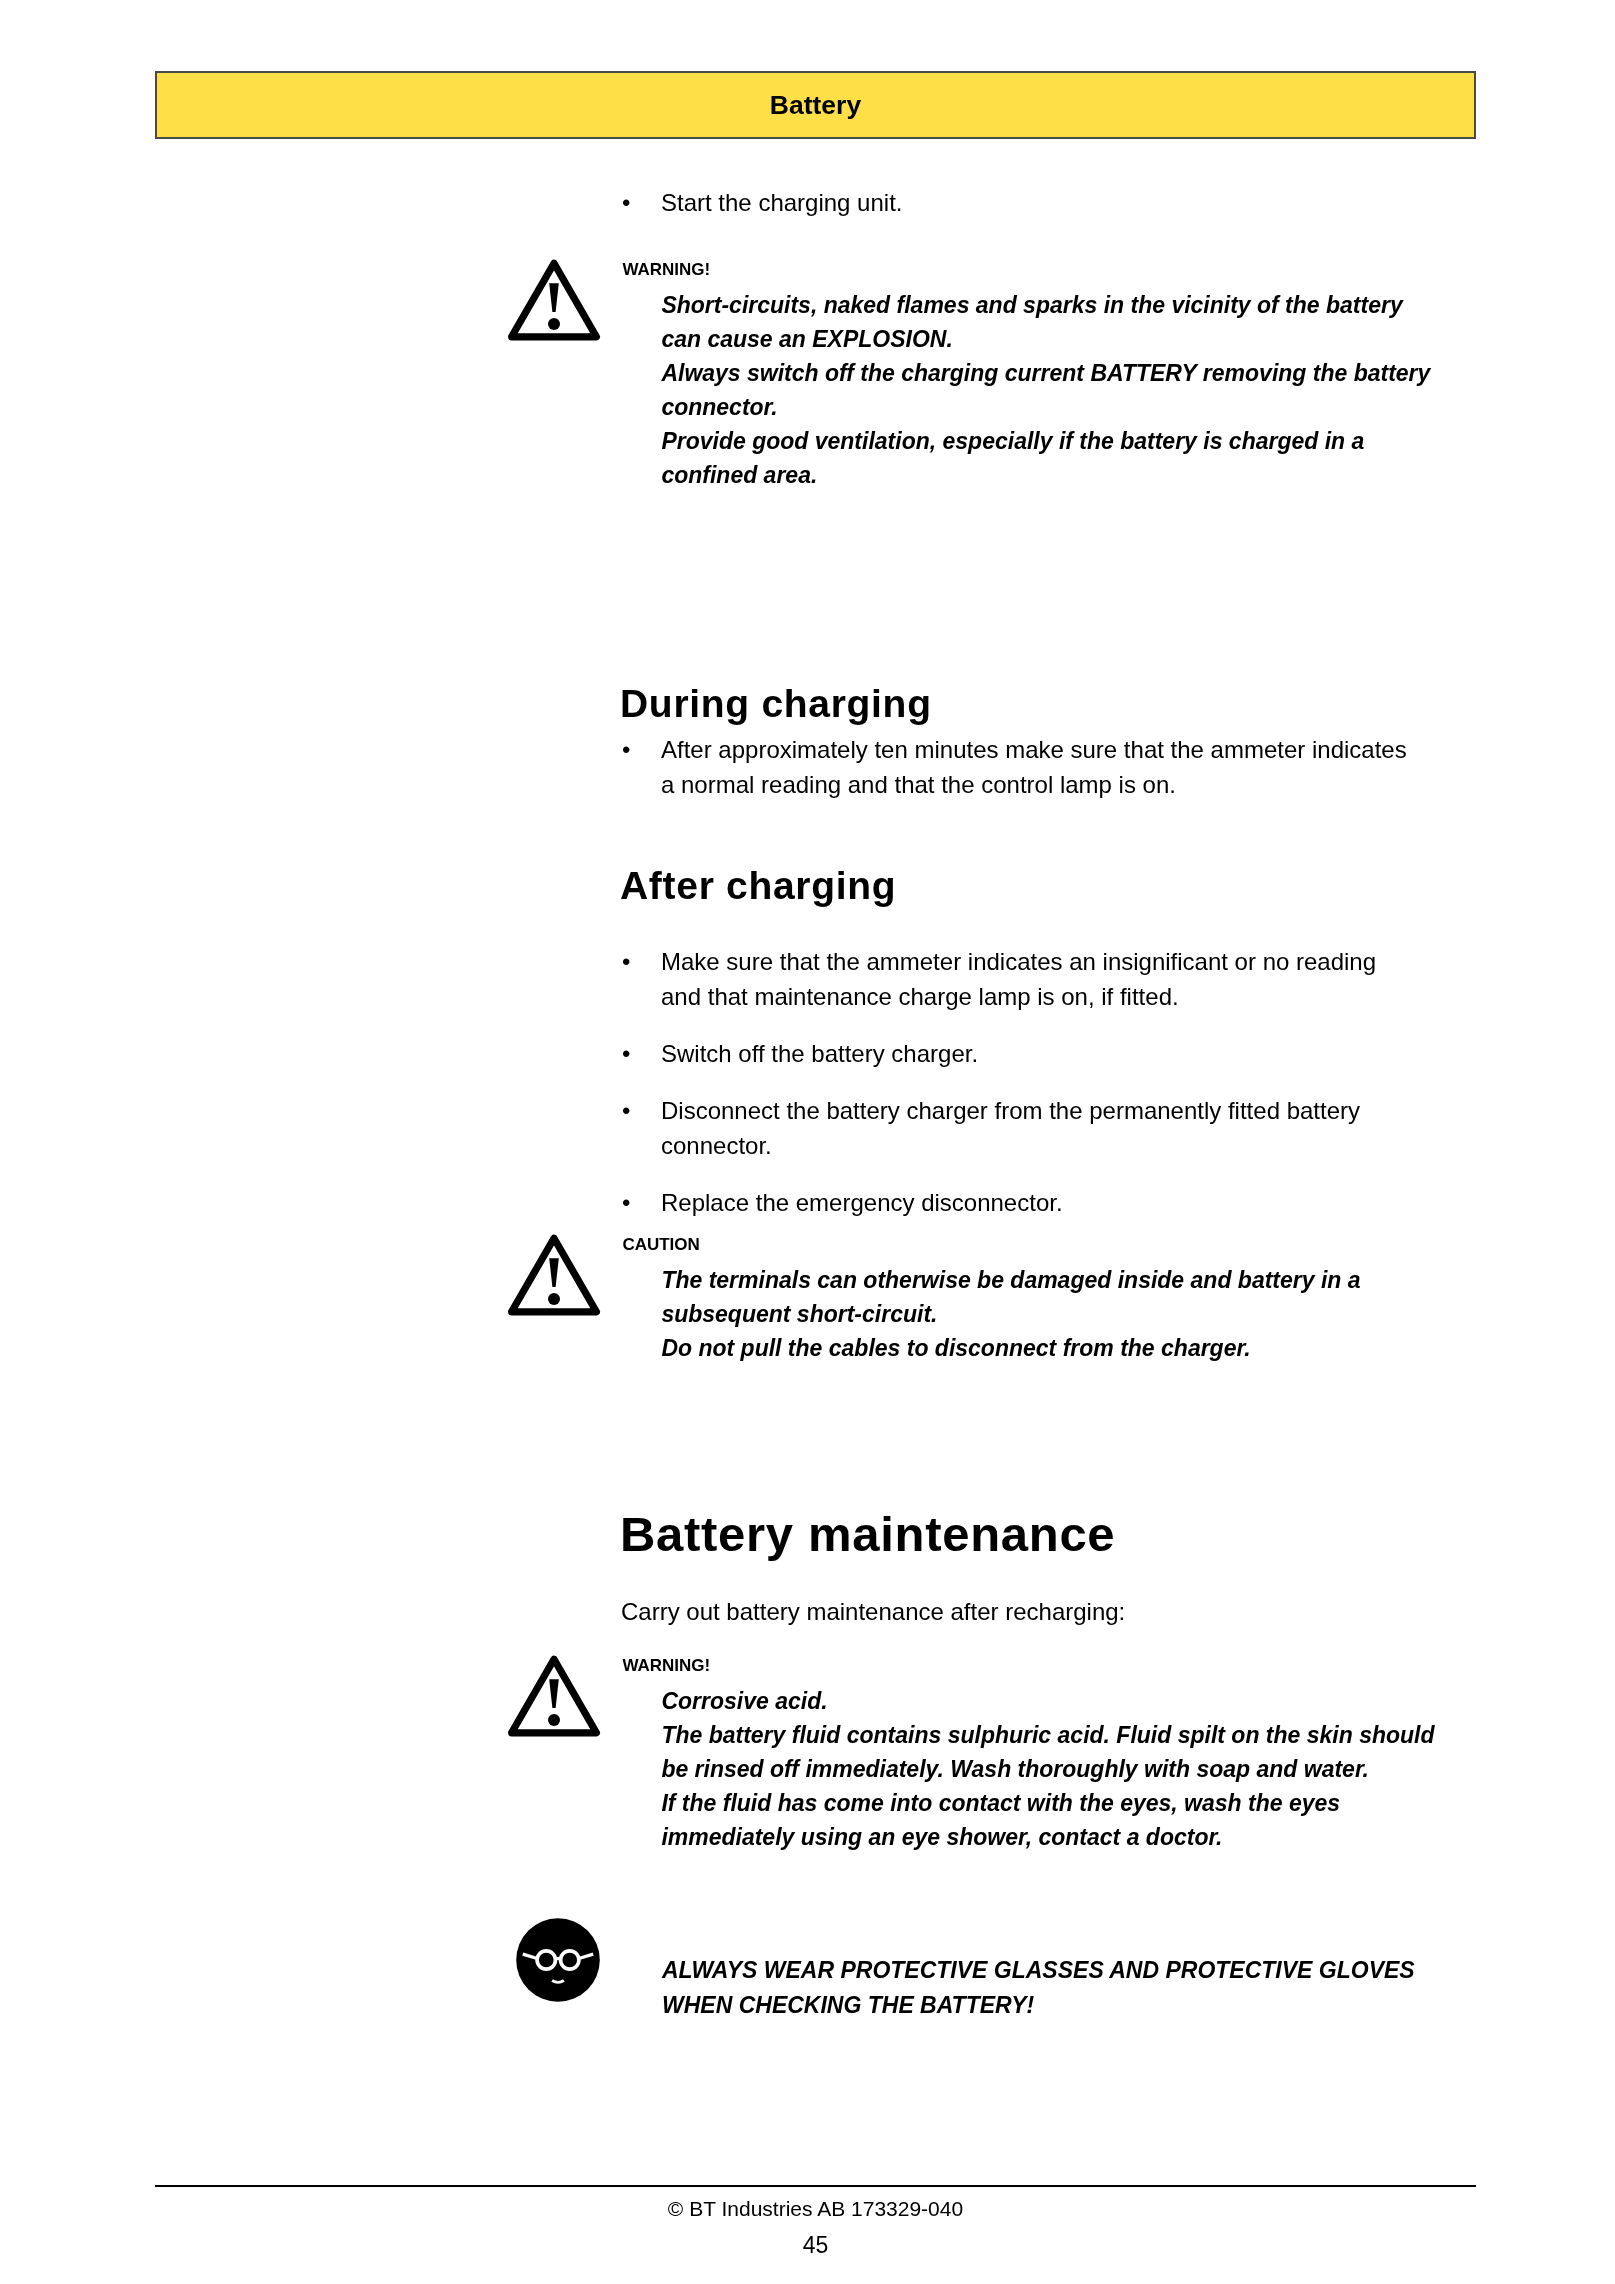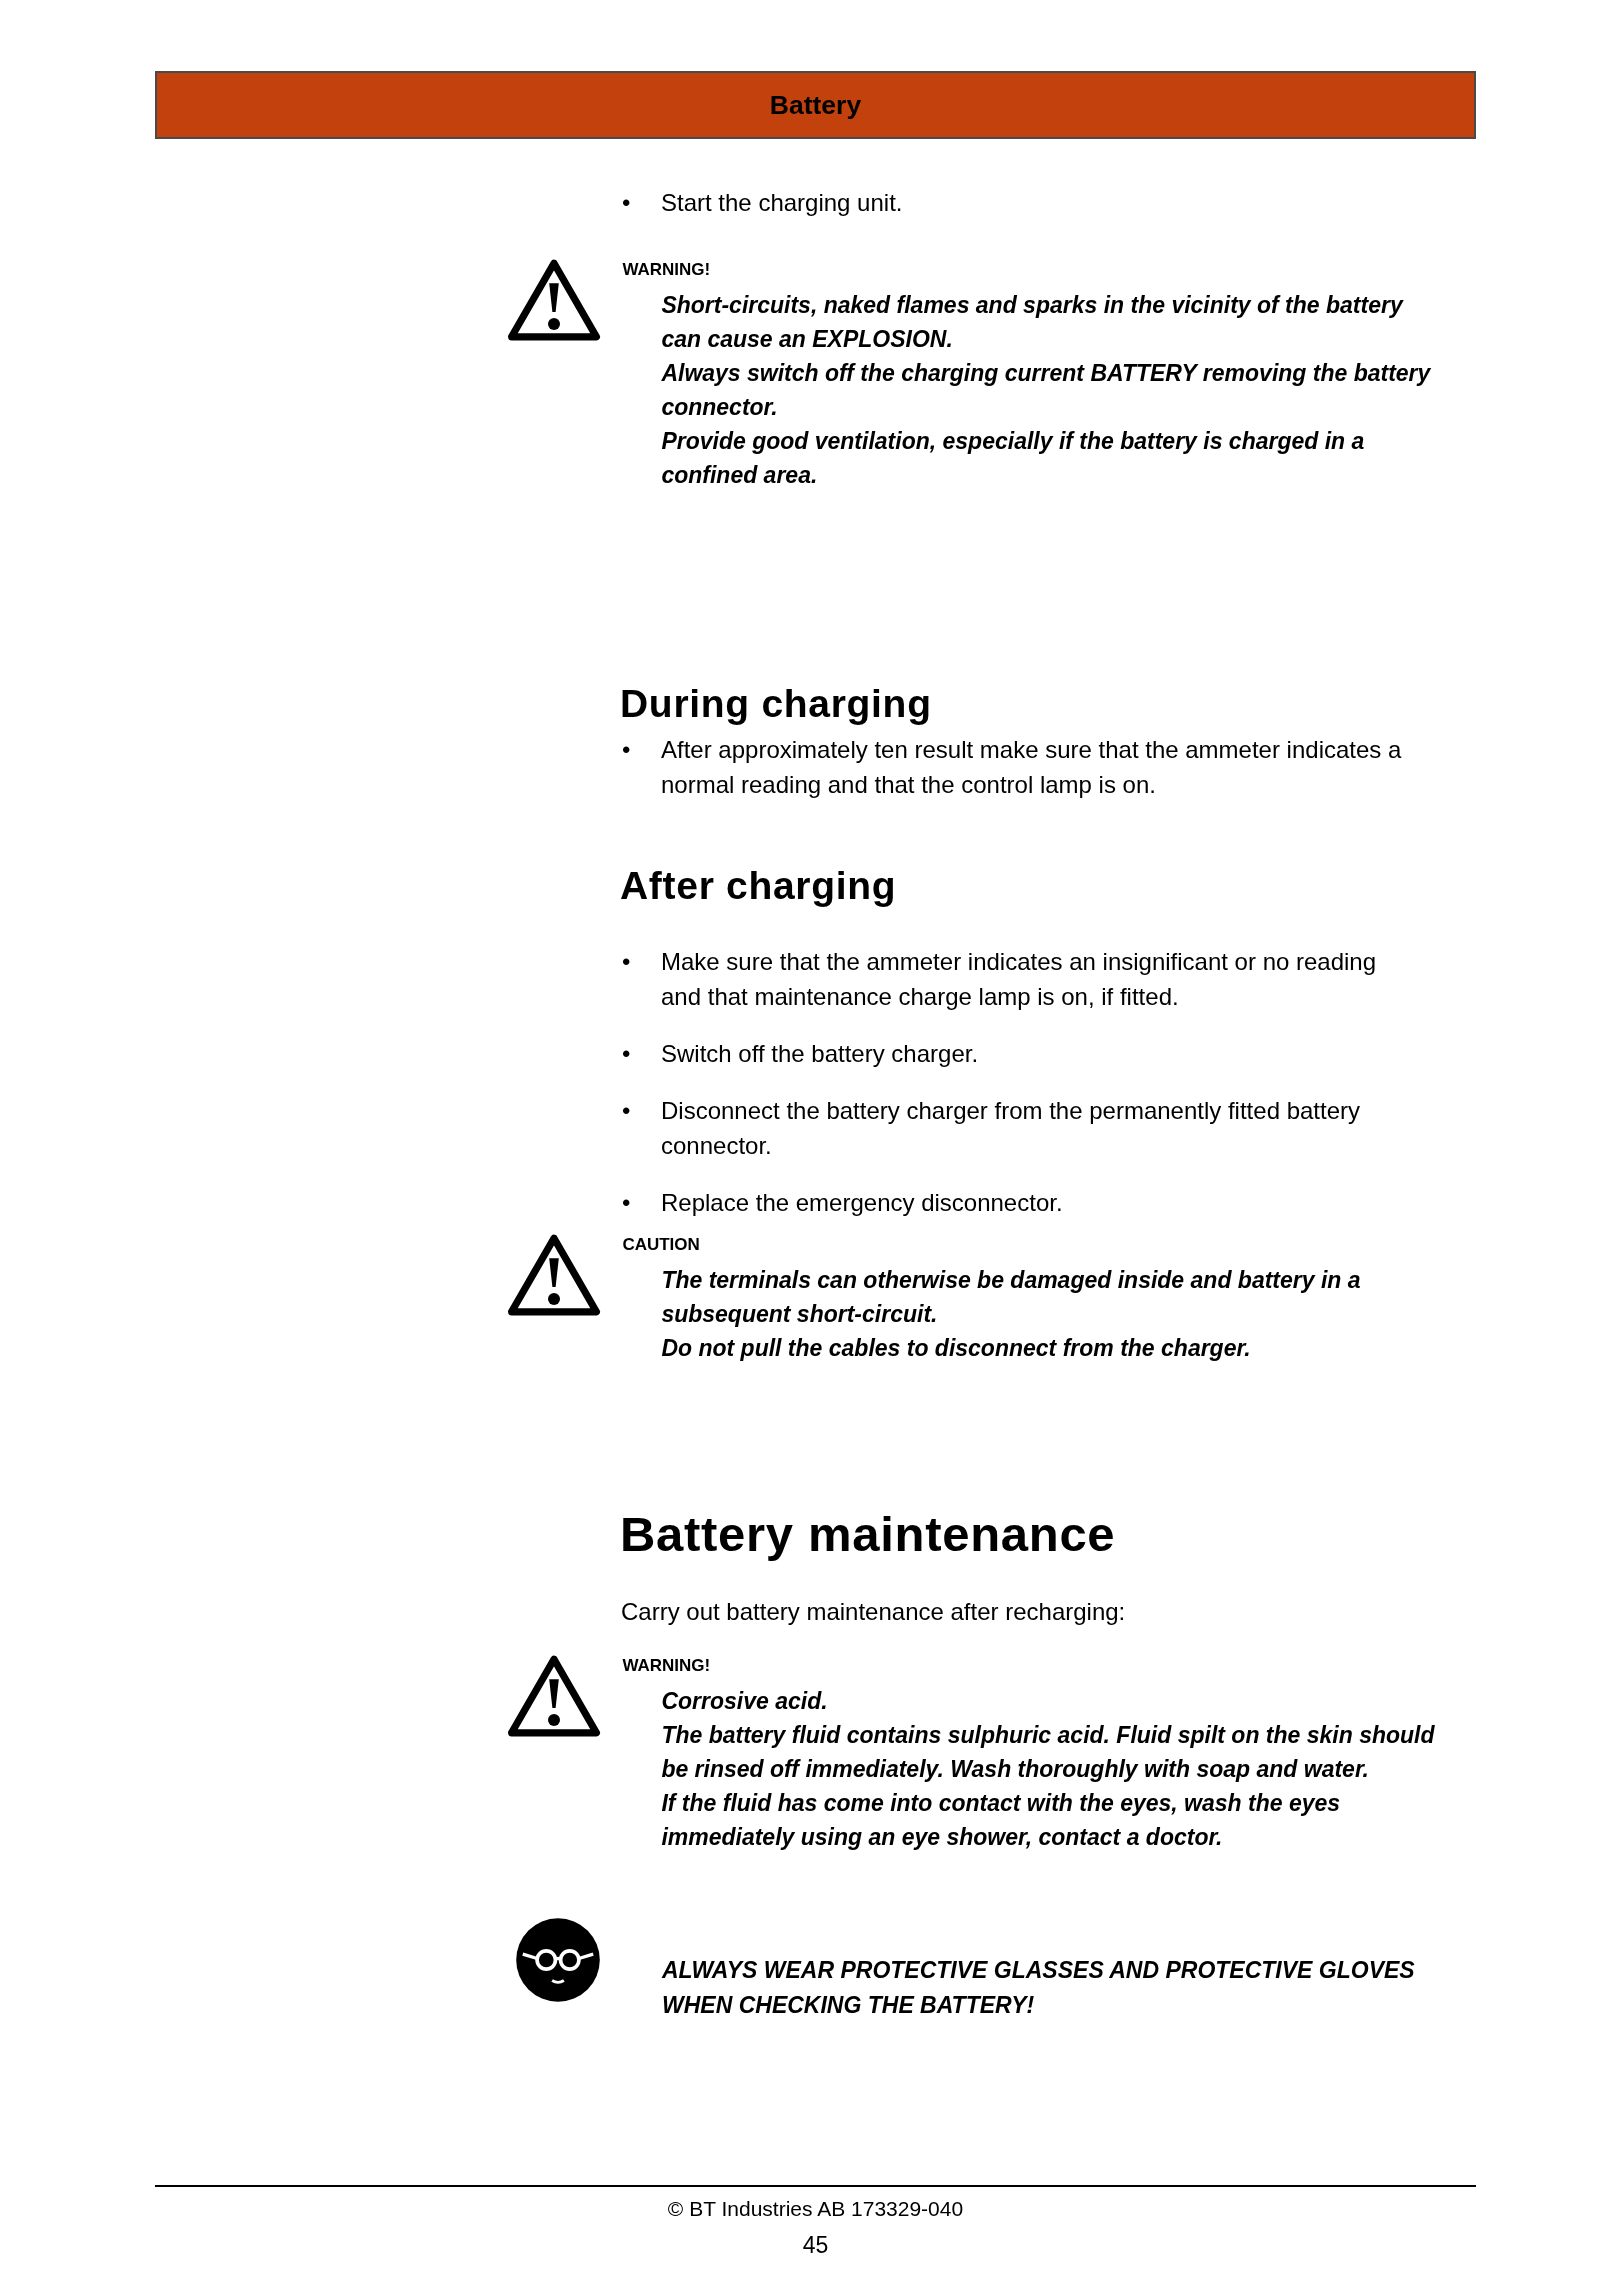"Battery" .header-box { background: #c2410c -> #fde047 }
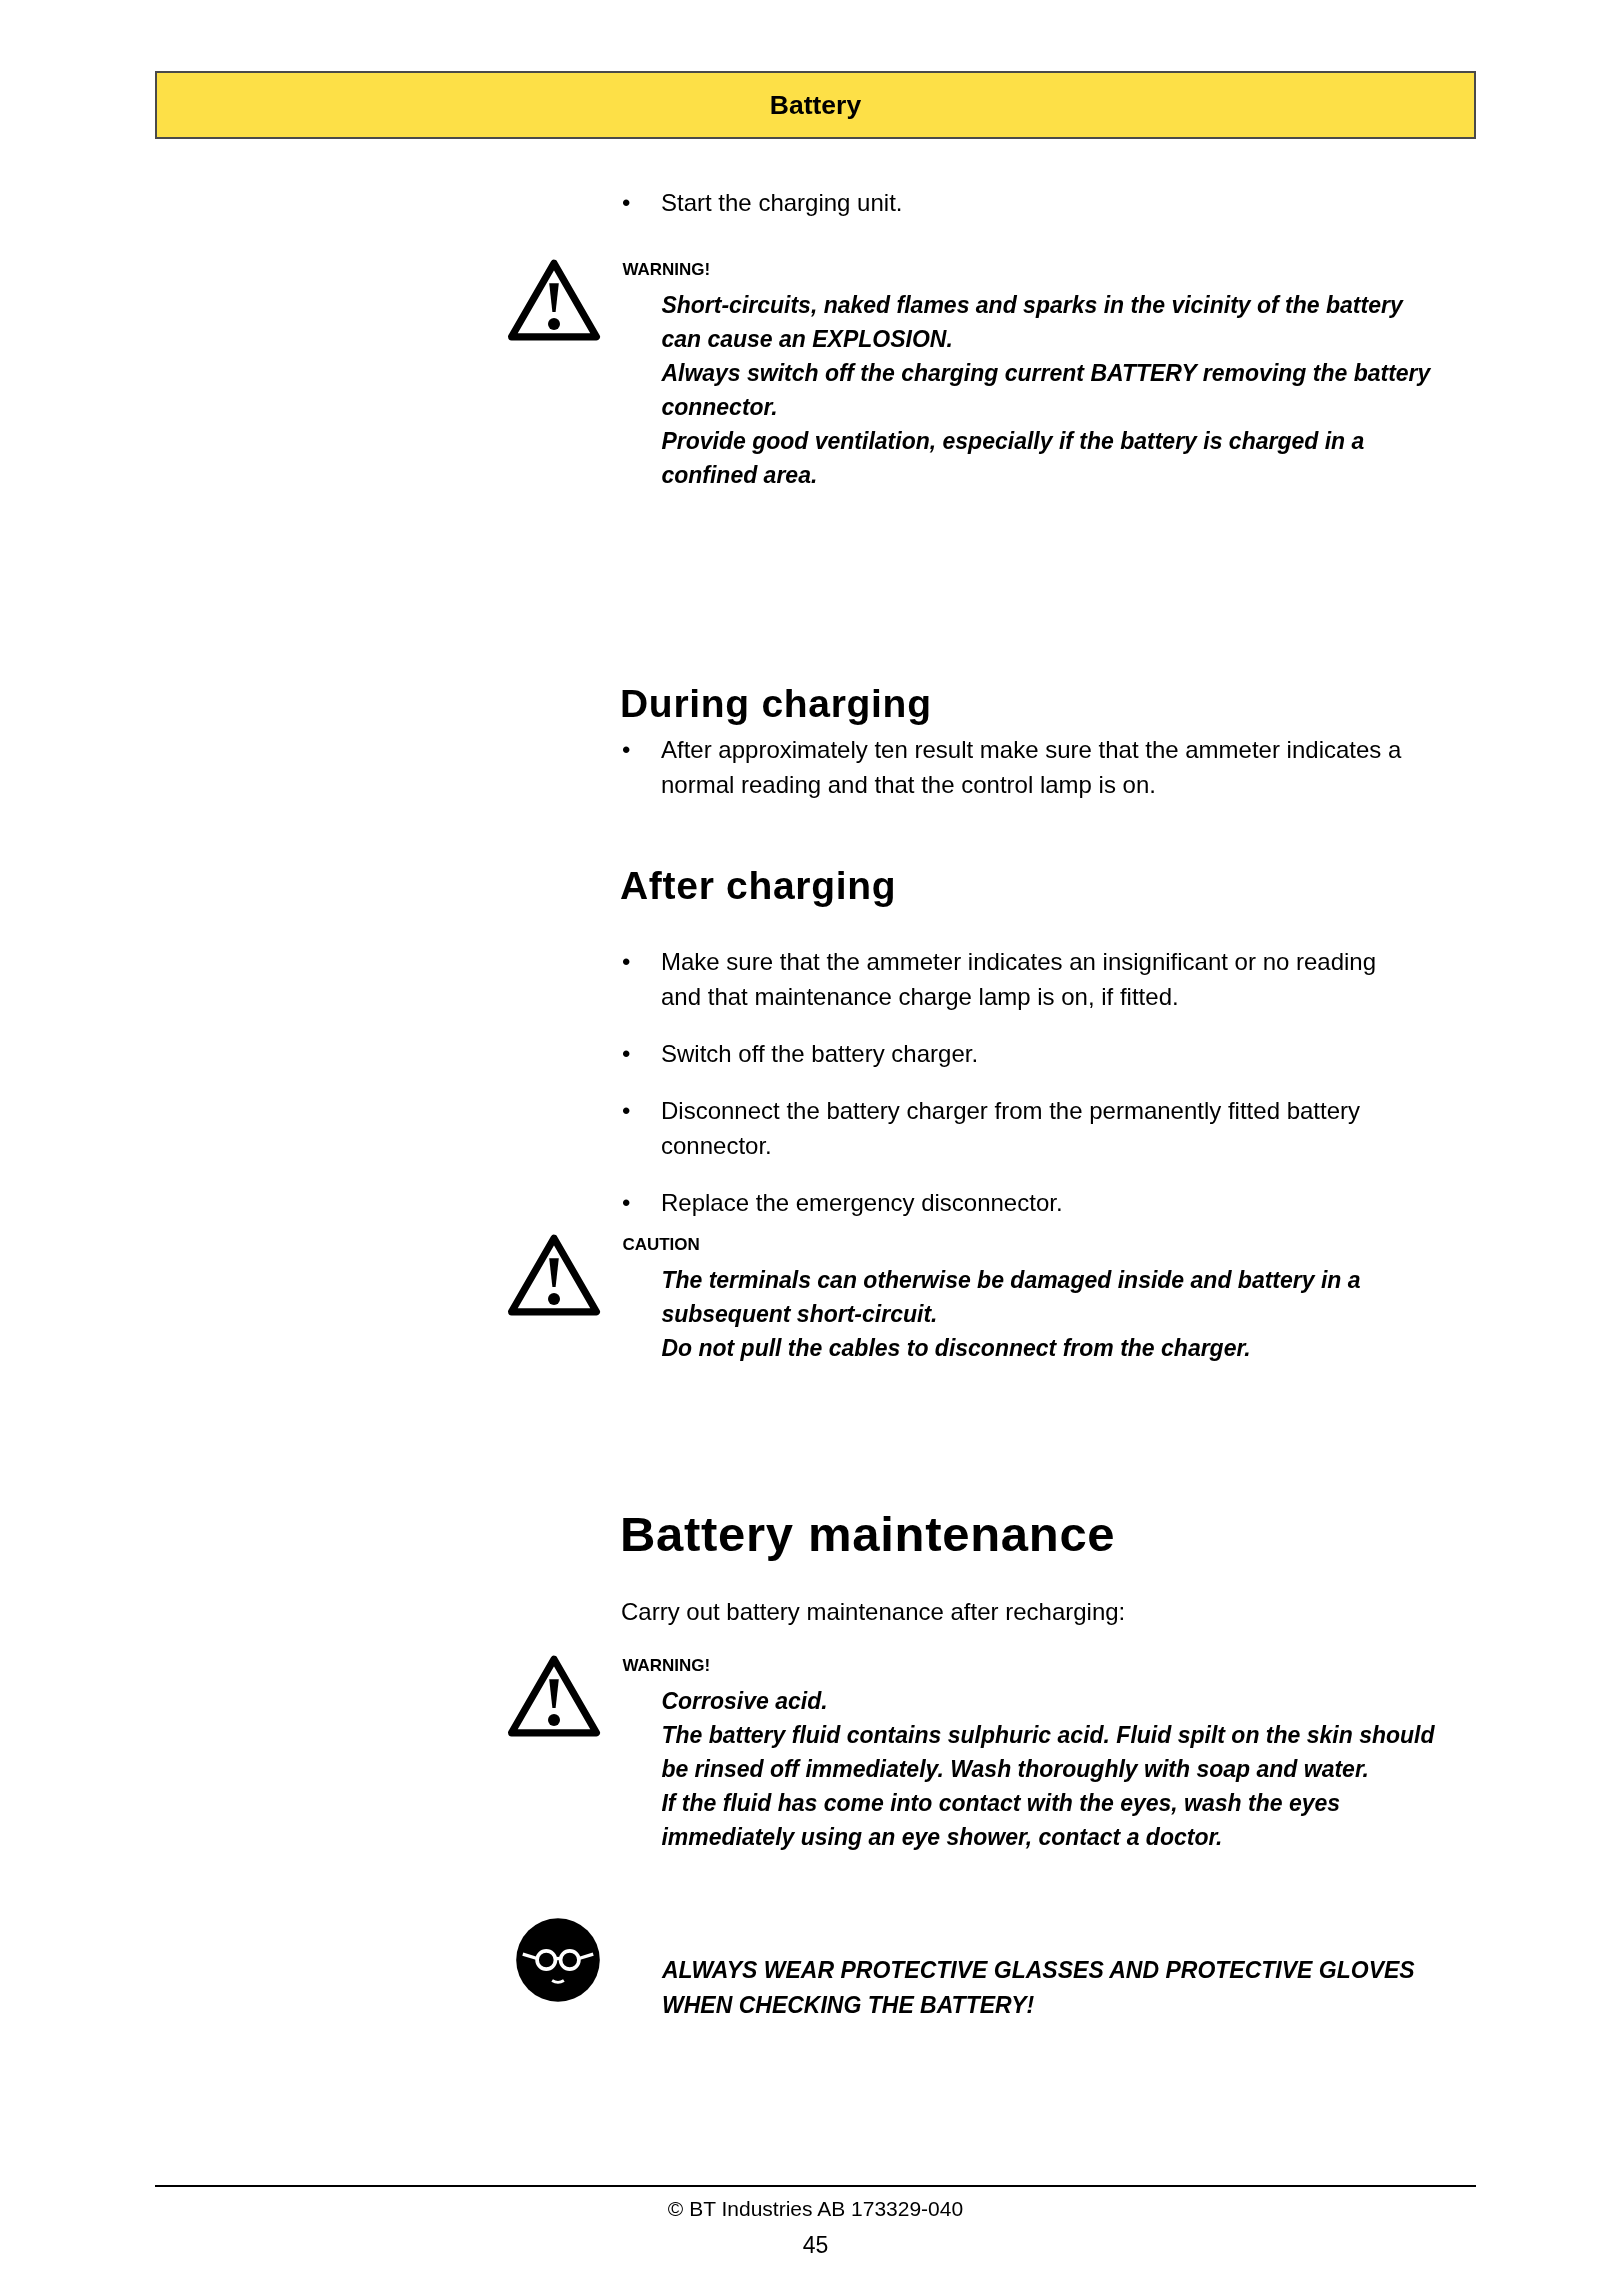"After approximately ten result make" span.bullet-text { text: result -> minutes }
